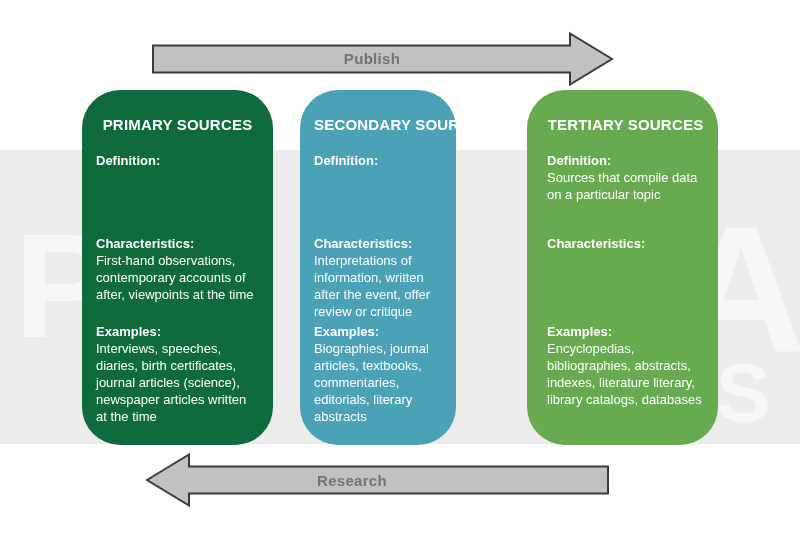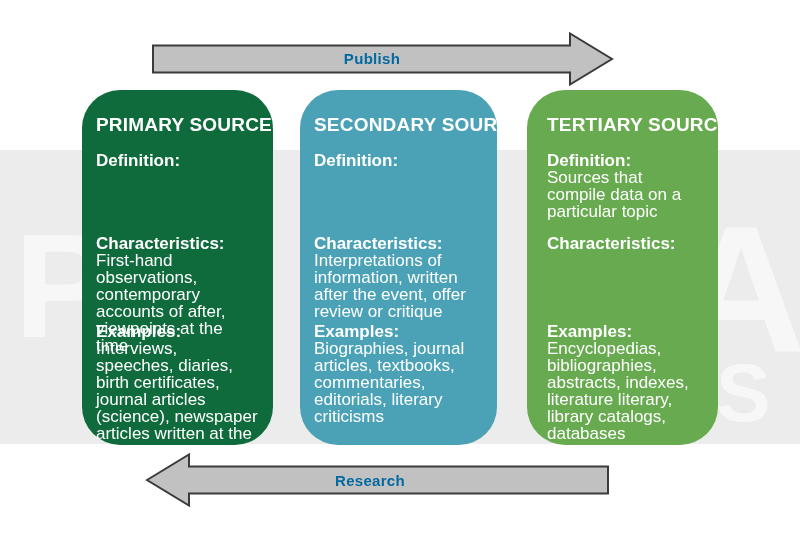"Publish" .arrow-label { color: #0369a1 -> #737373 }
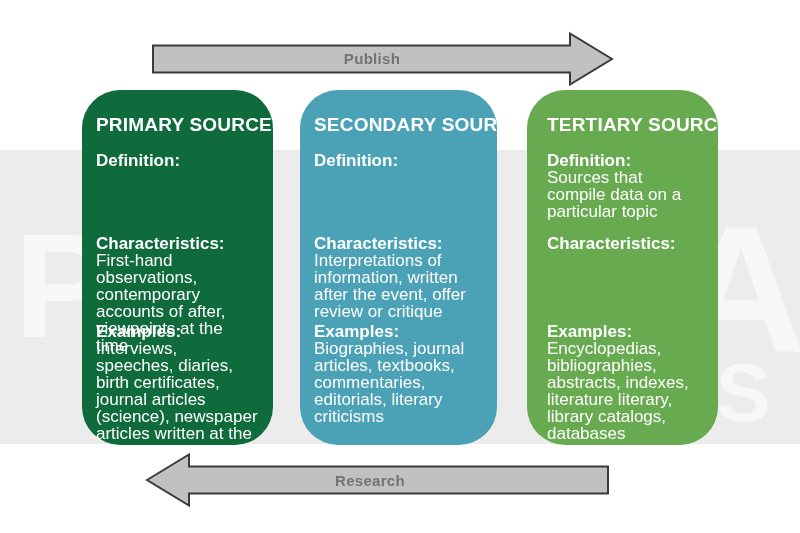"PRIMARY SOURCES" .card-title { font-size: 19px -> 15px }
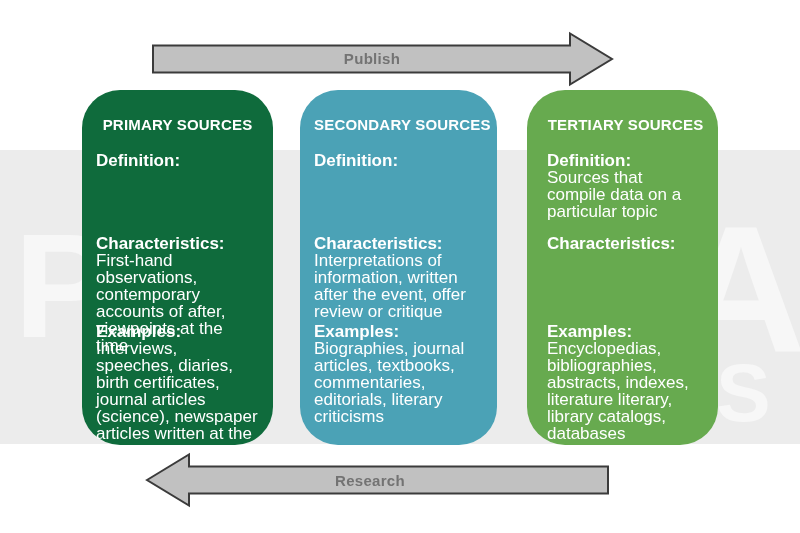"SECONDARY SOURCES" .card-2 { width: 197px -> 156px }
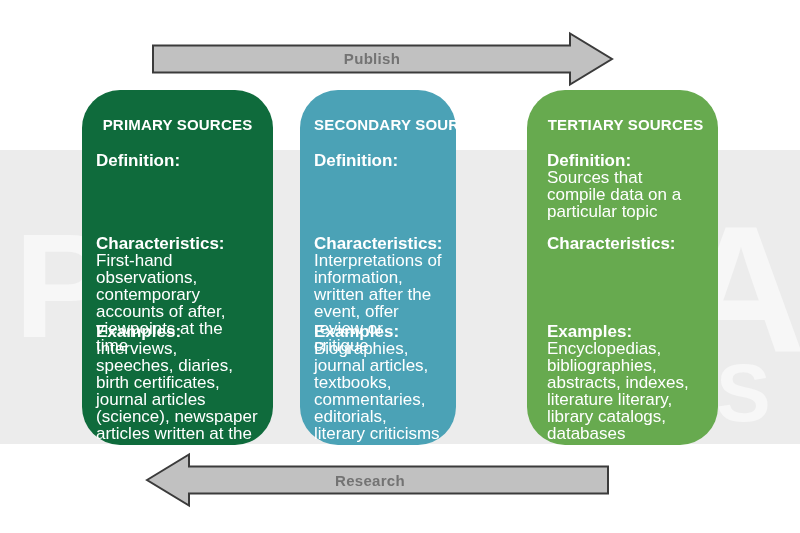"Definition:" .sec { font-size: 17px -> 13px }
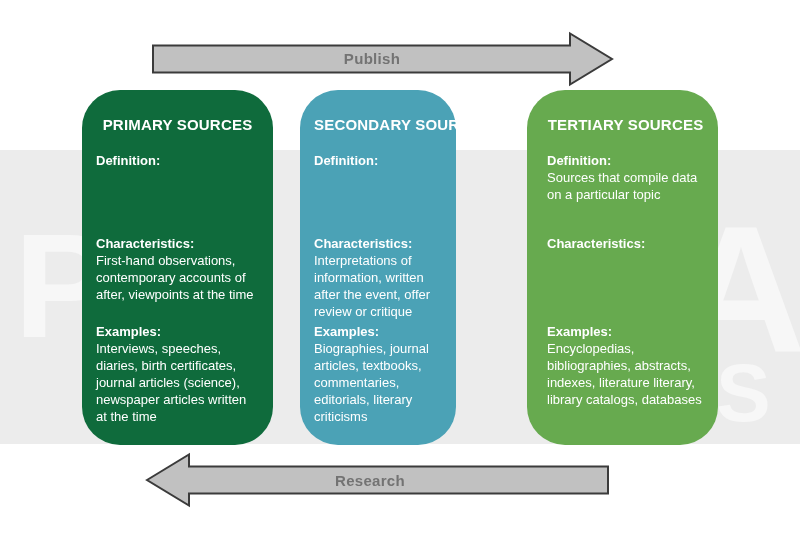"Biographies, journal articles," div.sec-text { text: criticisms -> abstracts }
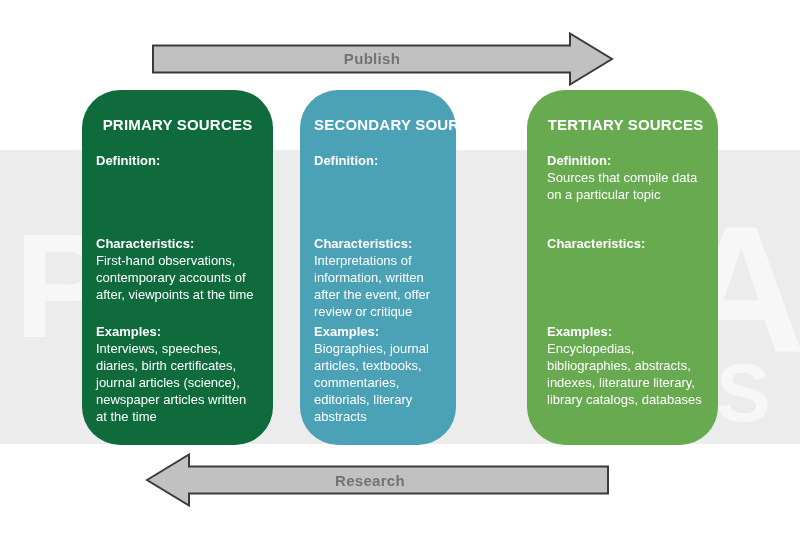"Research" .arrow-label-bottom { left: 150px -> 132px }
